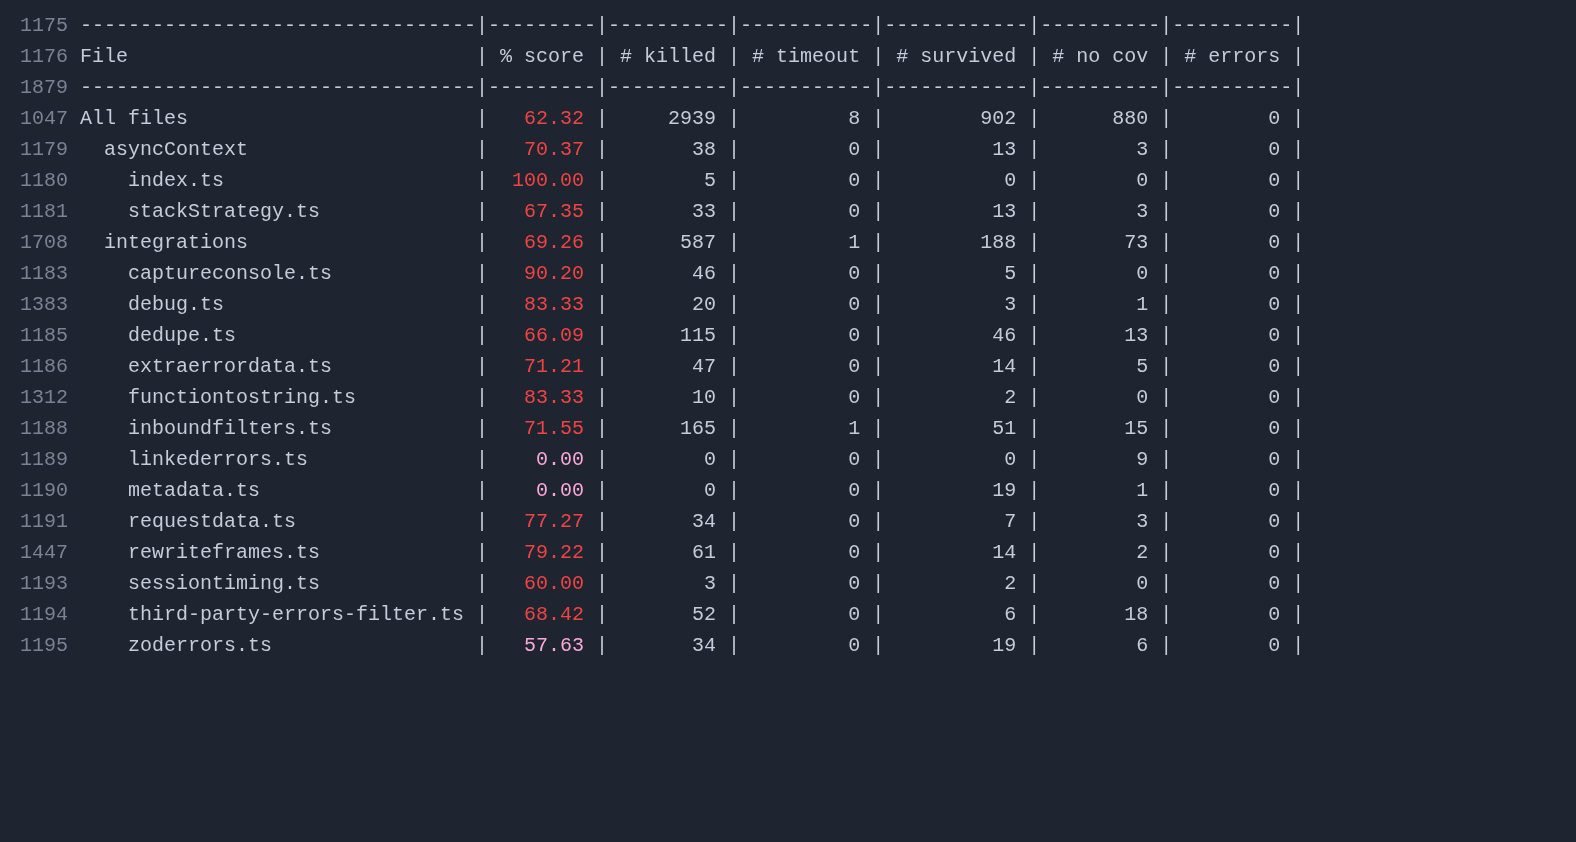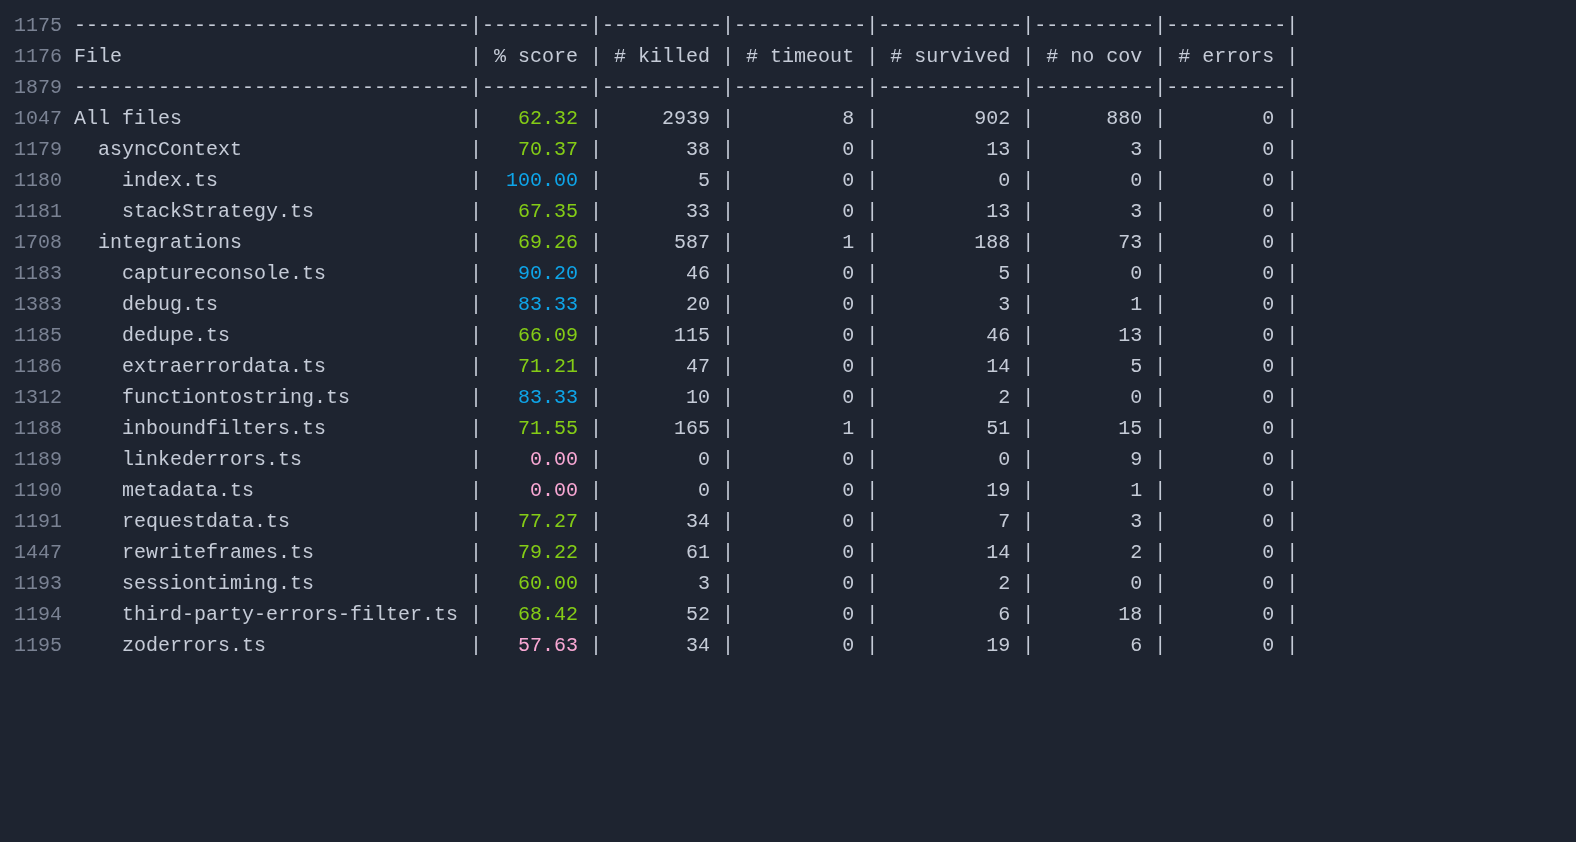"1175" .code-area { padding-left: none -> 6px }
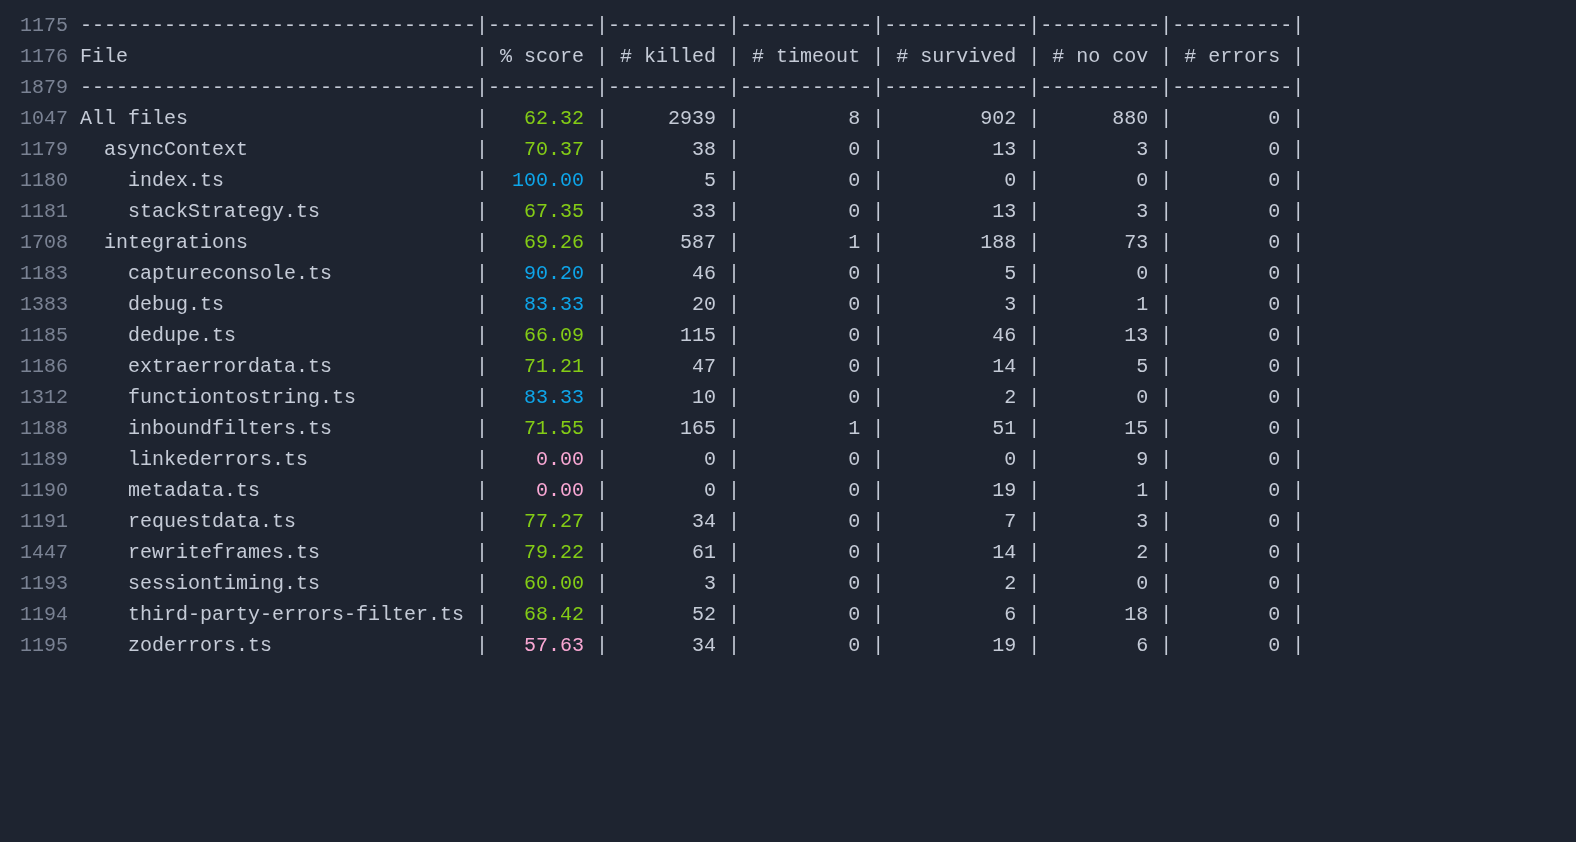"62.32" .score-yellow { color: #84cc16 -> #ef4444 }
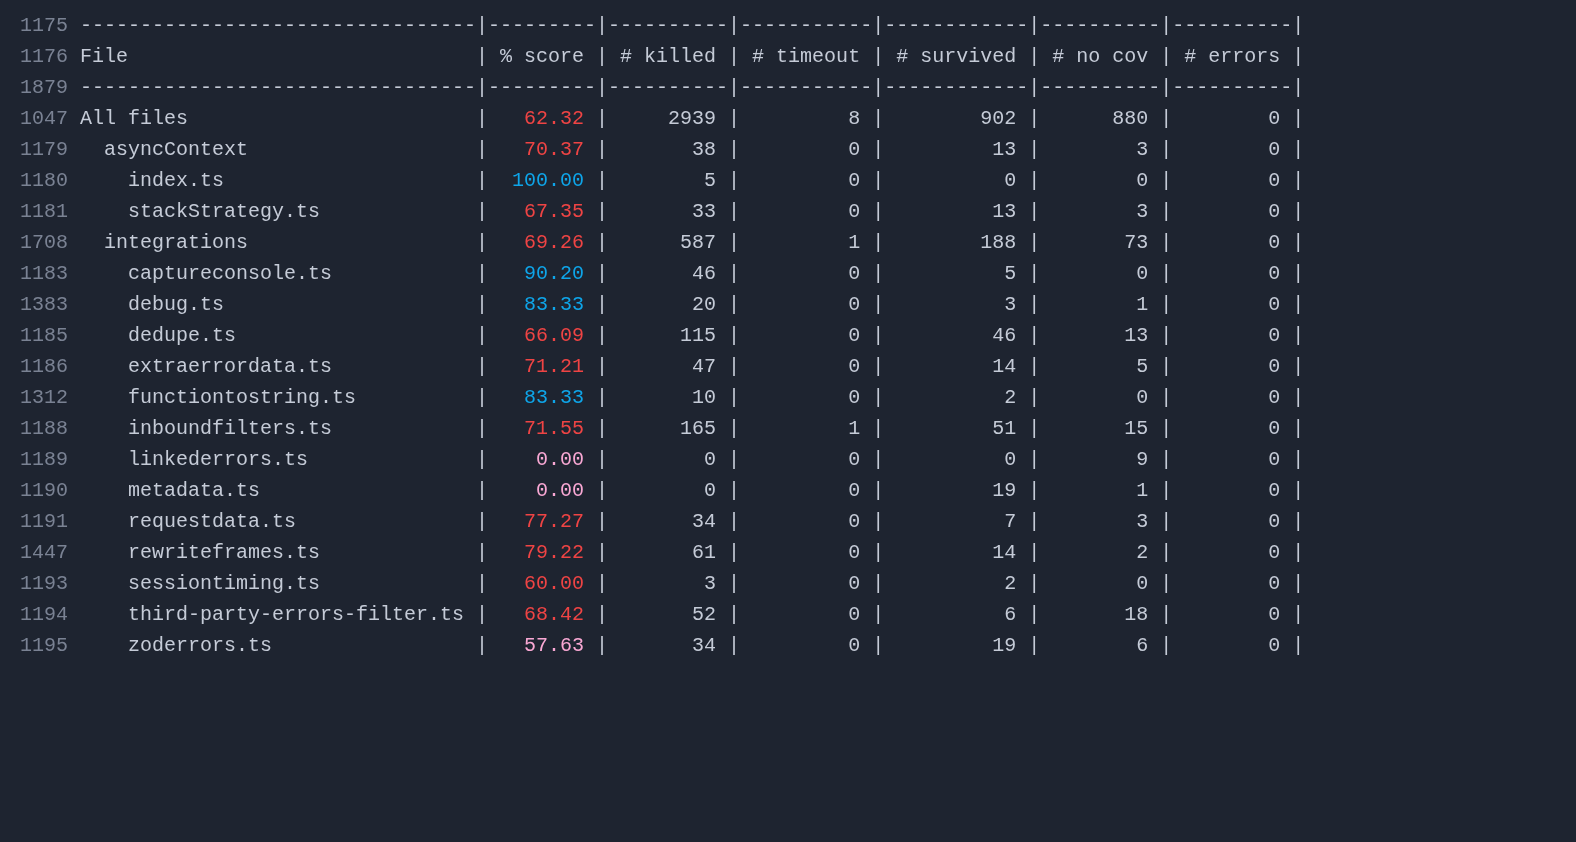"100.00" .score-green { color: #0ea5e9 -> #ef4444 }
